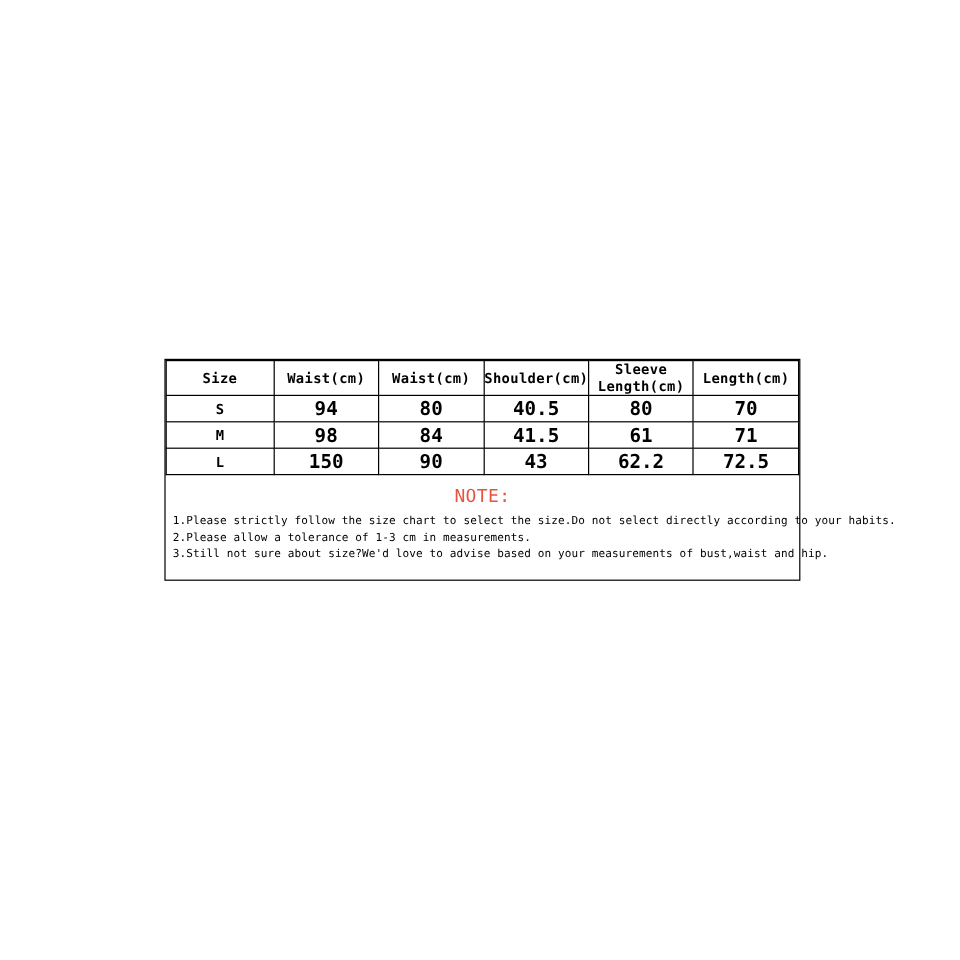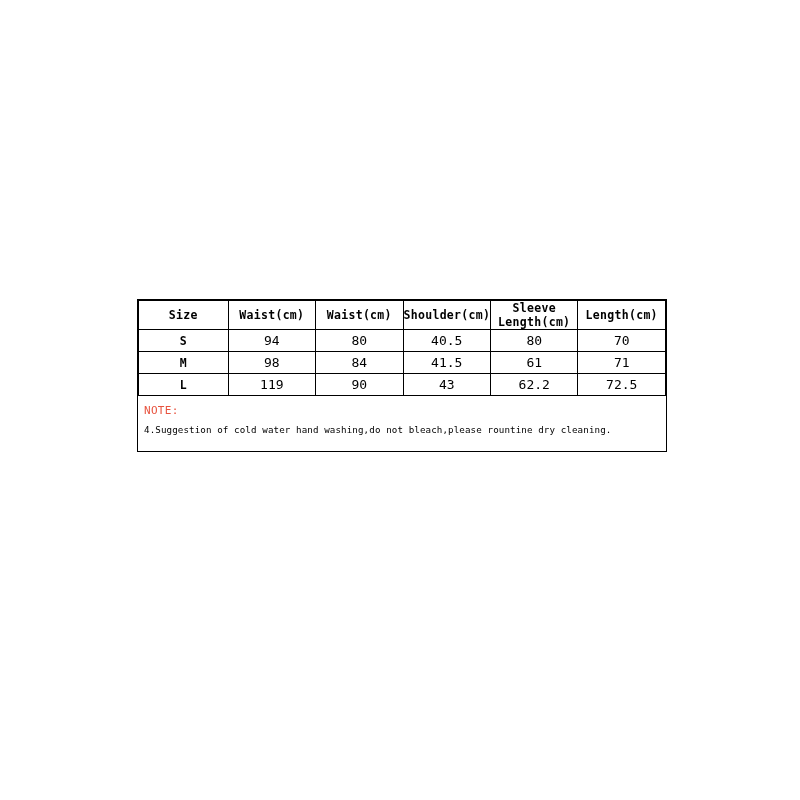"94" table.size-chart tbody td { font-size: 13px -> 16px; font-weight: normal -> bold }
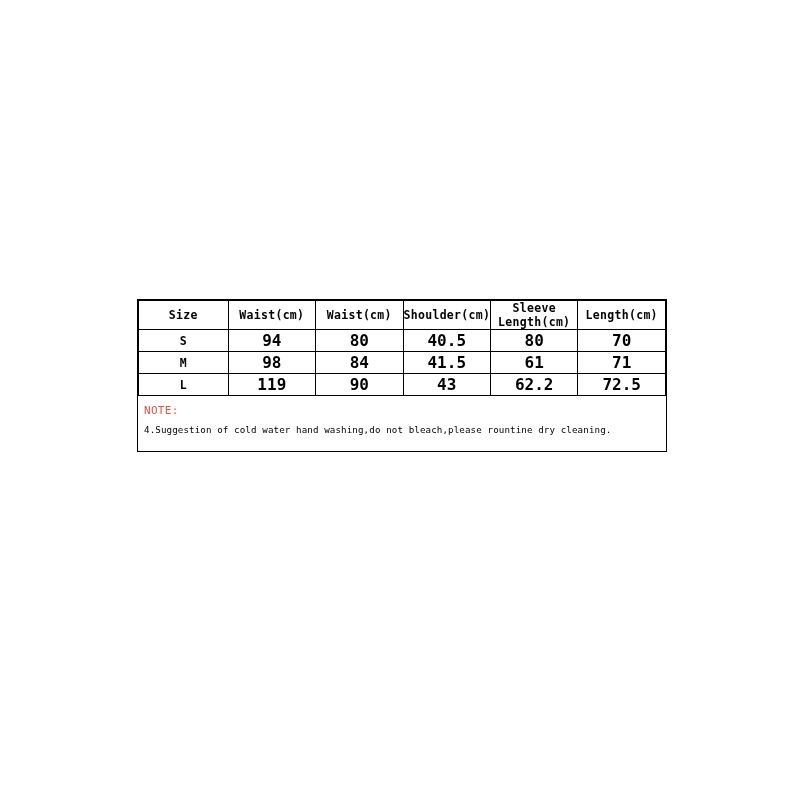"119" td { text: 119 -> 150 }
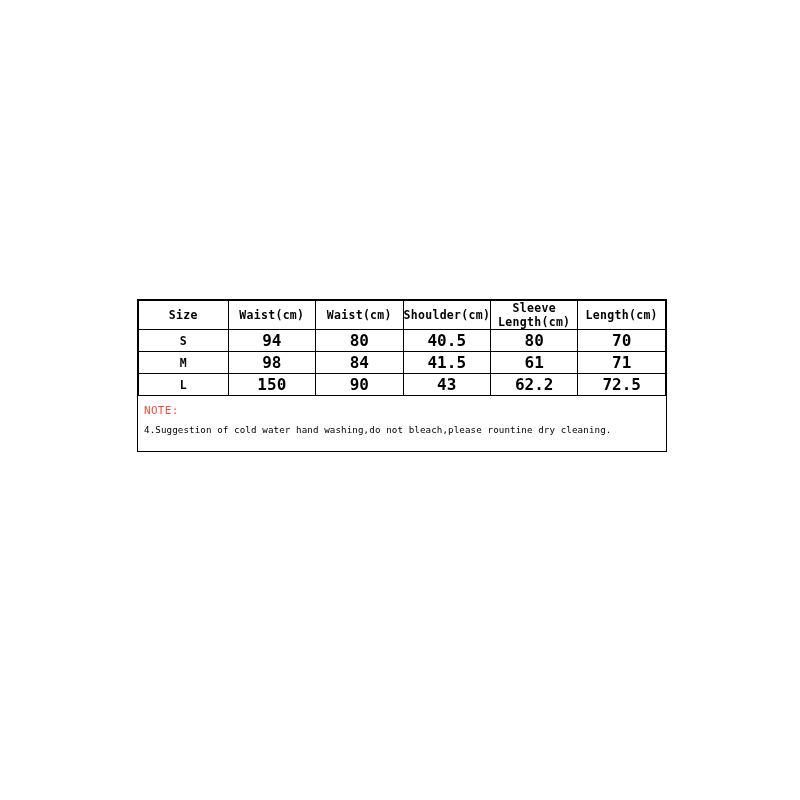"NOTE:" .note-title { font-size: 11px -> 15px; text-align: none -> center }
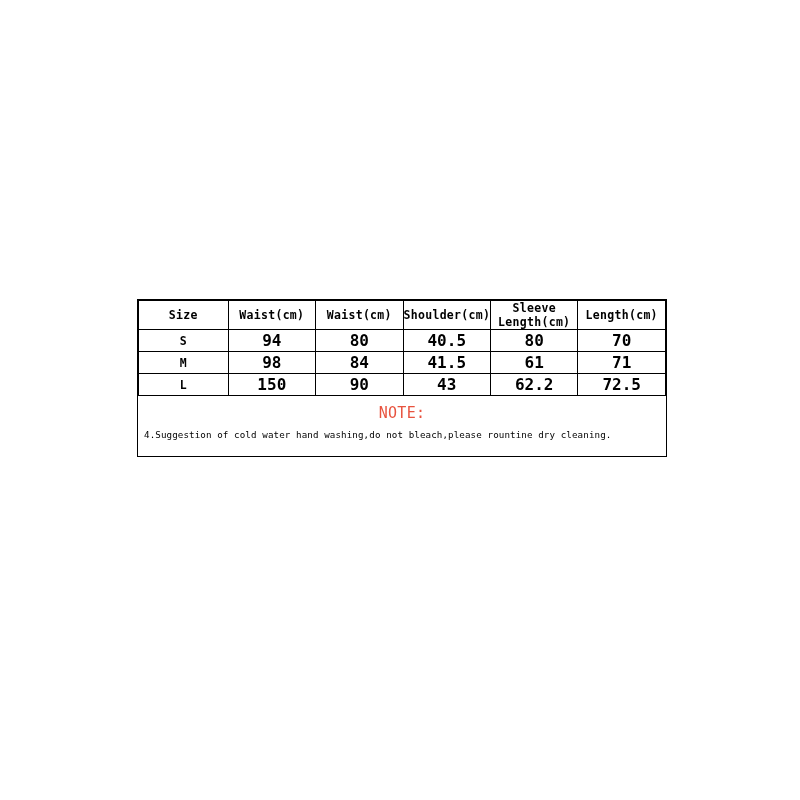"1.Please strictly follow the size" div.note-line { html: none -> <div>1.Please strictly follow the size chart to select the size.Do not select directly according to your habits.</div> }
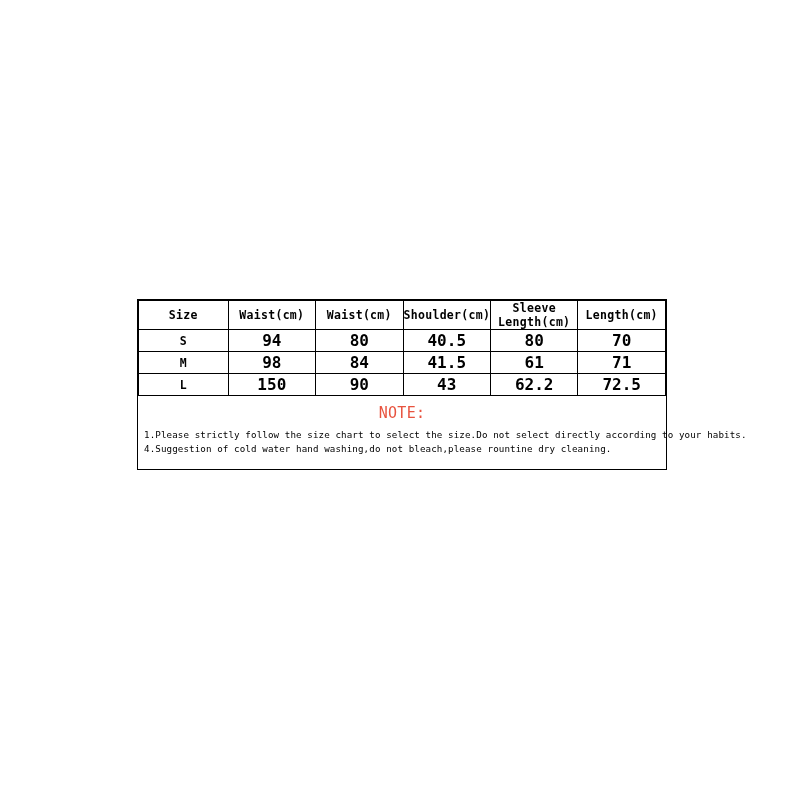"2.Please allow a tolerance of" div.note-line { html: none -> <div>2.Please allow a tolerance of 1-3 cm in measurements.</div> }
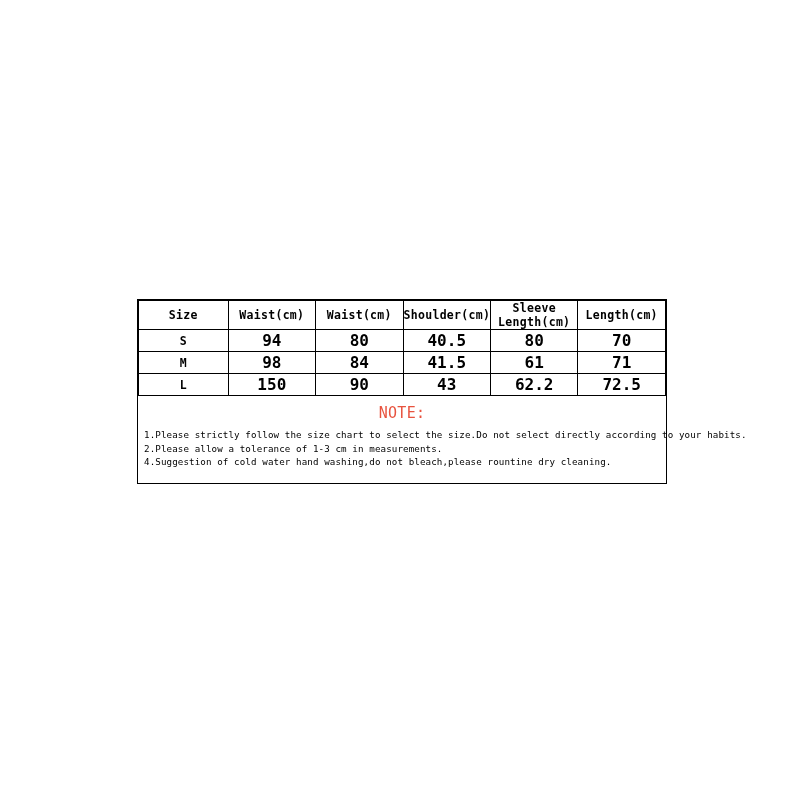"3.Still not sure about size?We'd" div.note-line { html: none -> <div>3.Still not sure about size?We'd love to advise based on your measurements of bust,waist and hip.</div> }
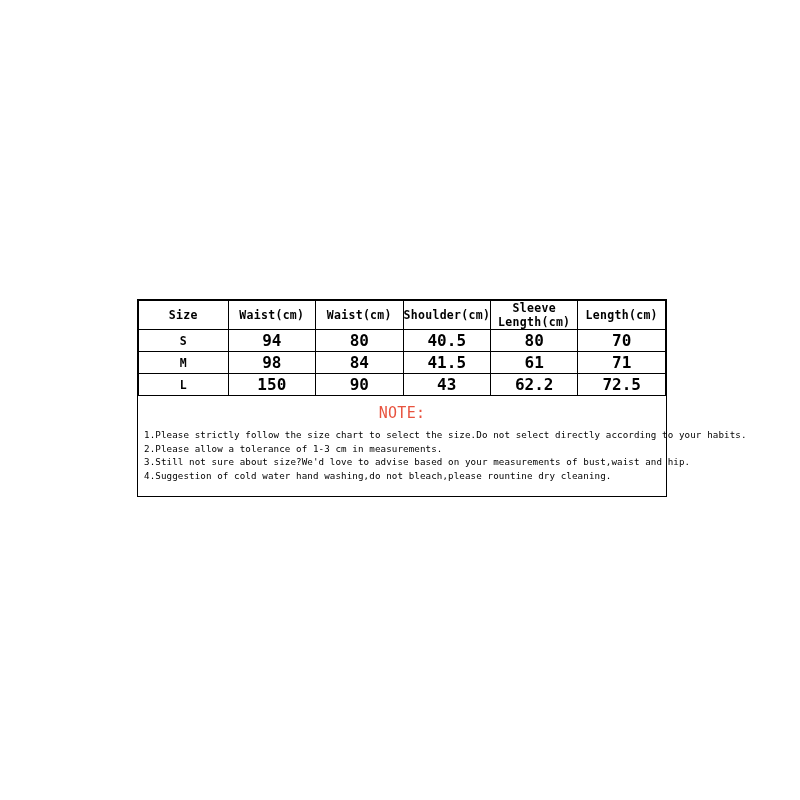"4.Suggestion of cold water hand" div.note-line { html: <div>4.Suggestion of cold water hand washing,do not bleach,please rountine dry cleaning.</div> -> none }
